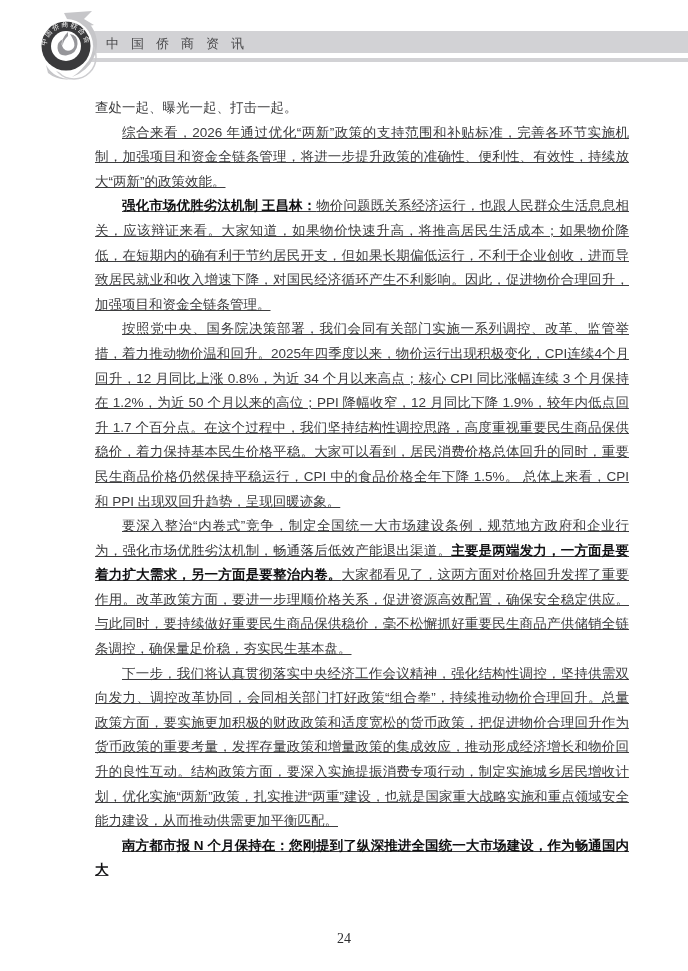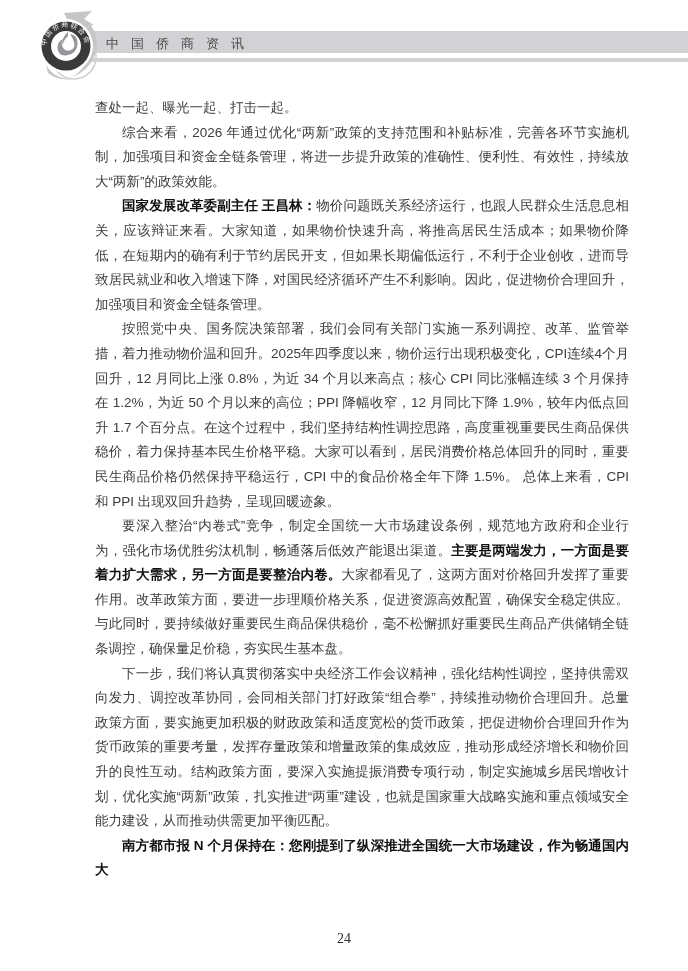"综合来看，2026" .para.indent { text-decoration: none -> underline }
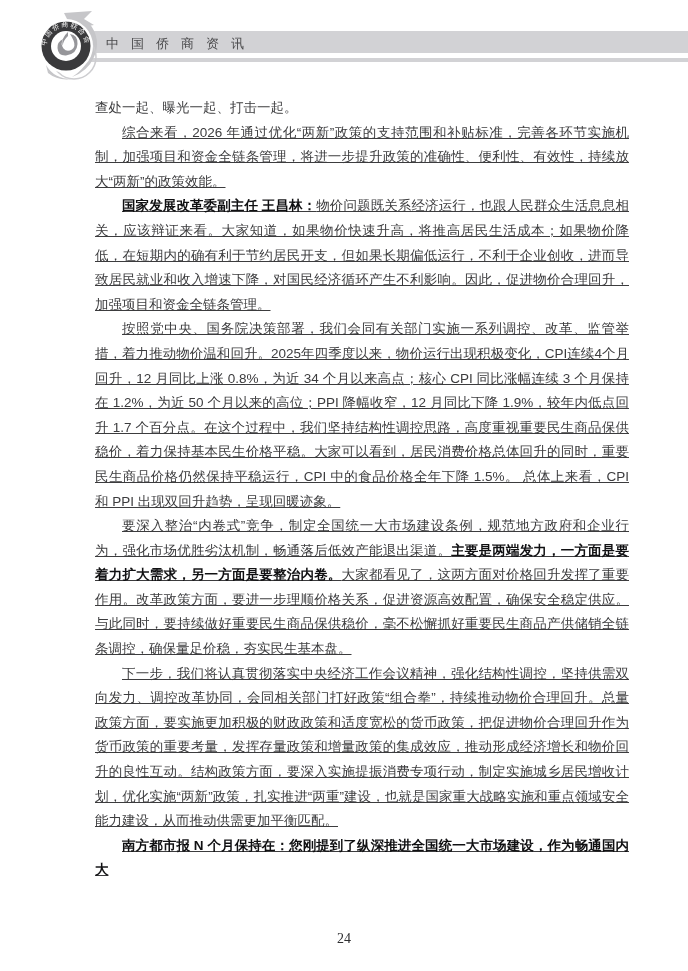"国家发展改革委副主任 王昌林：" span.run { text: 国家发展改革委副主任 -> 强化市场优胜劣汰机制 }
